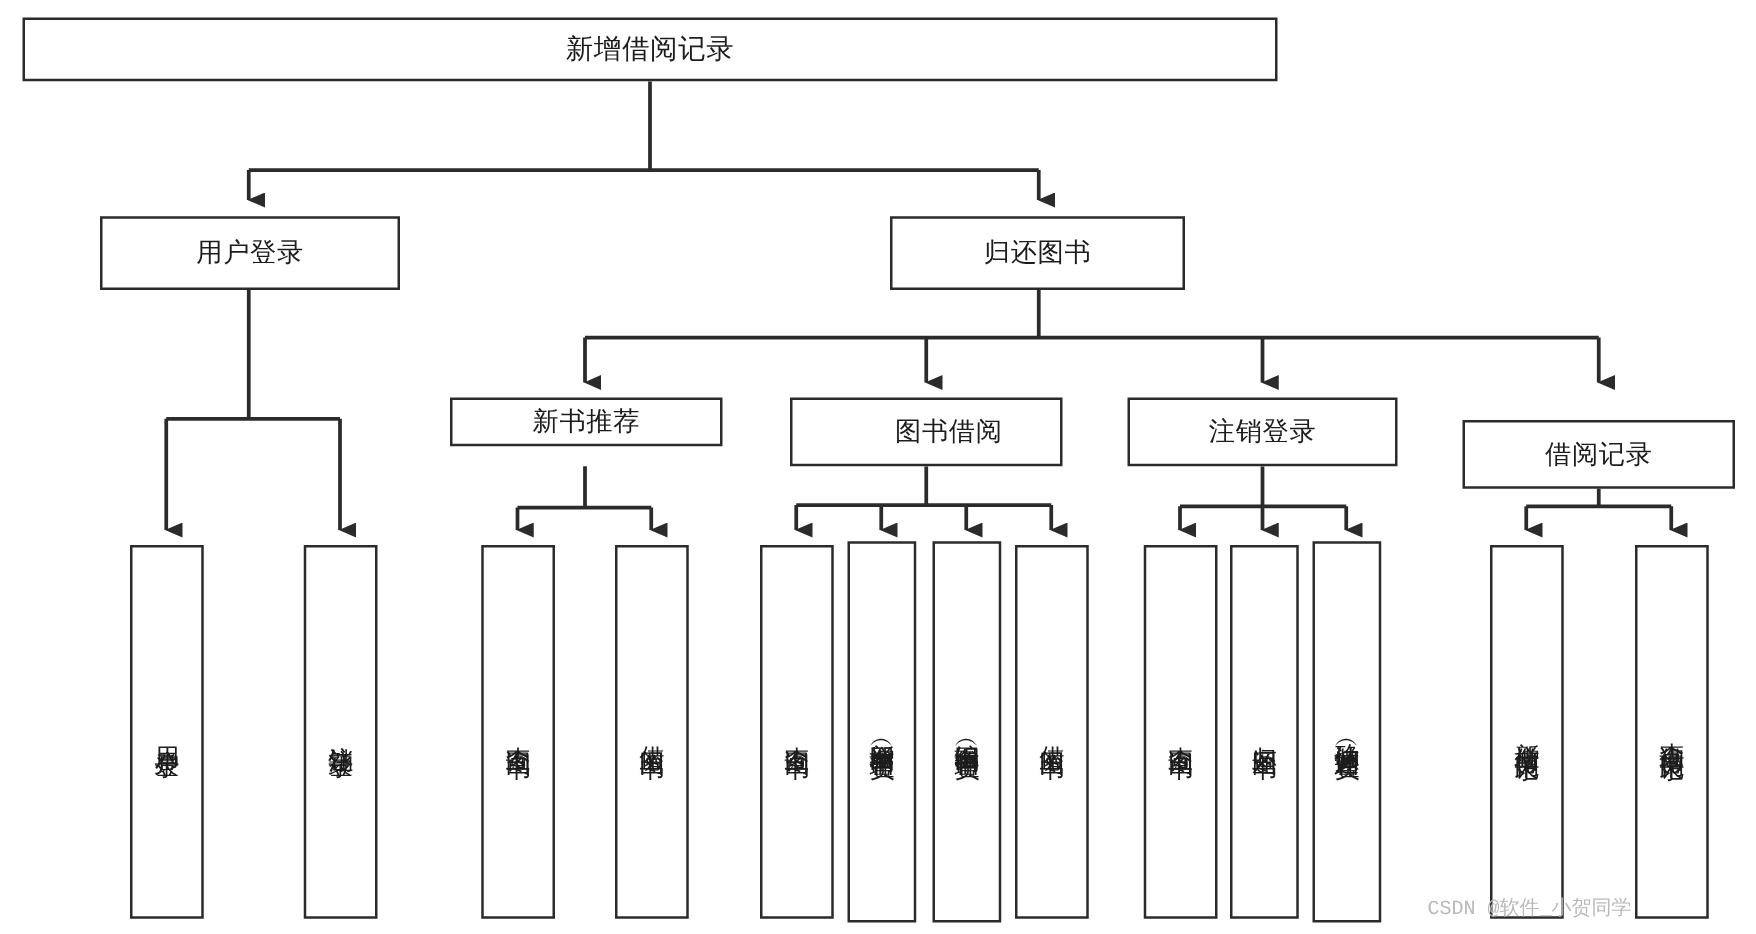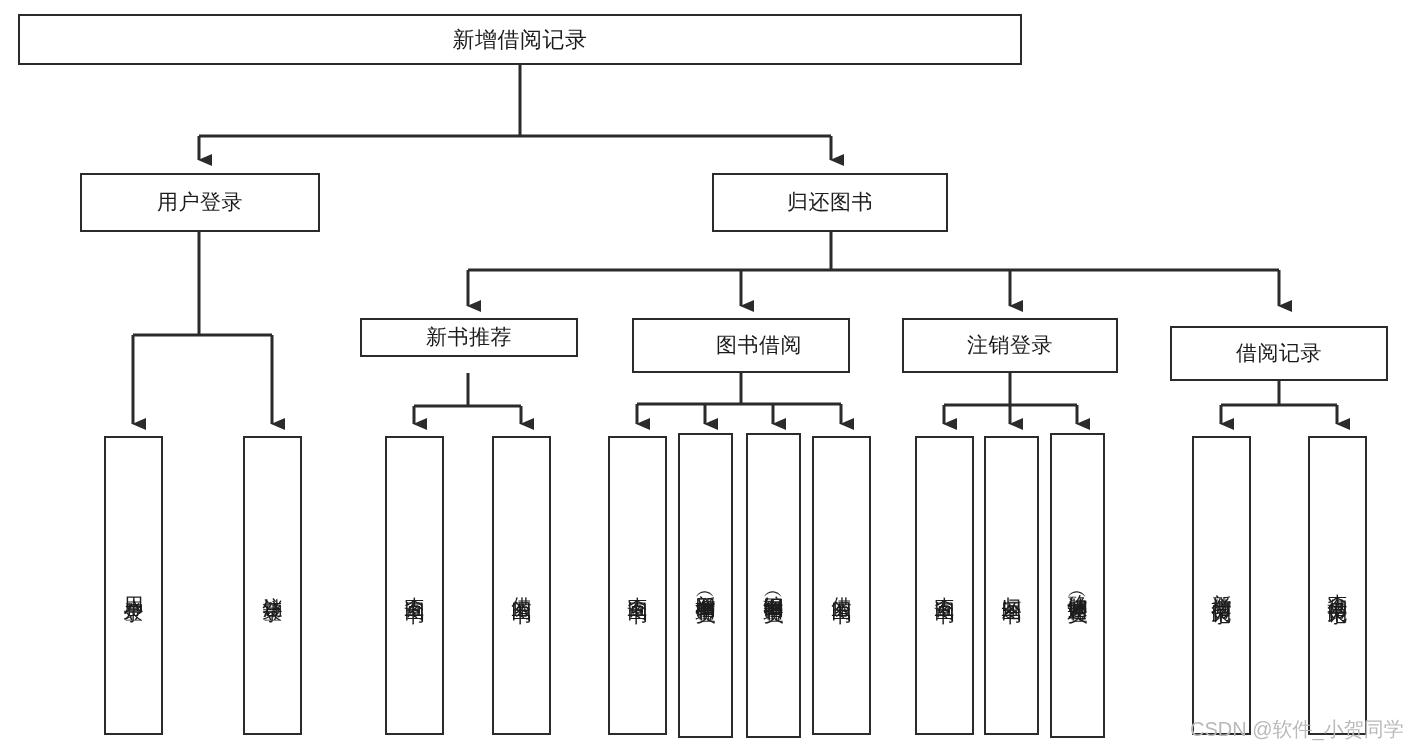"借阅记录" div.node { top: 326px -> 336px }
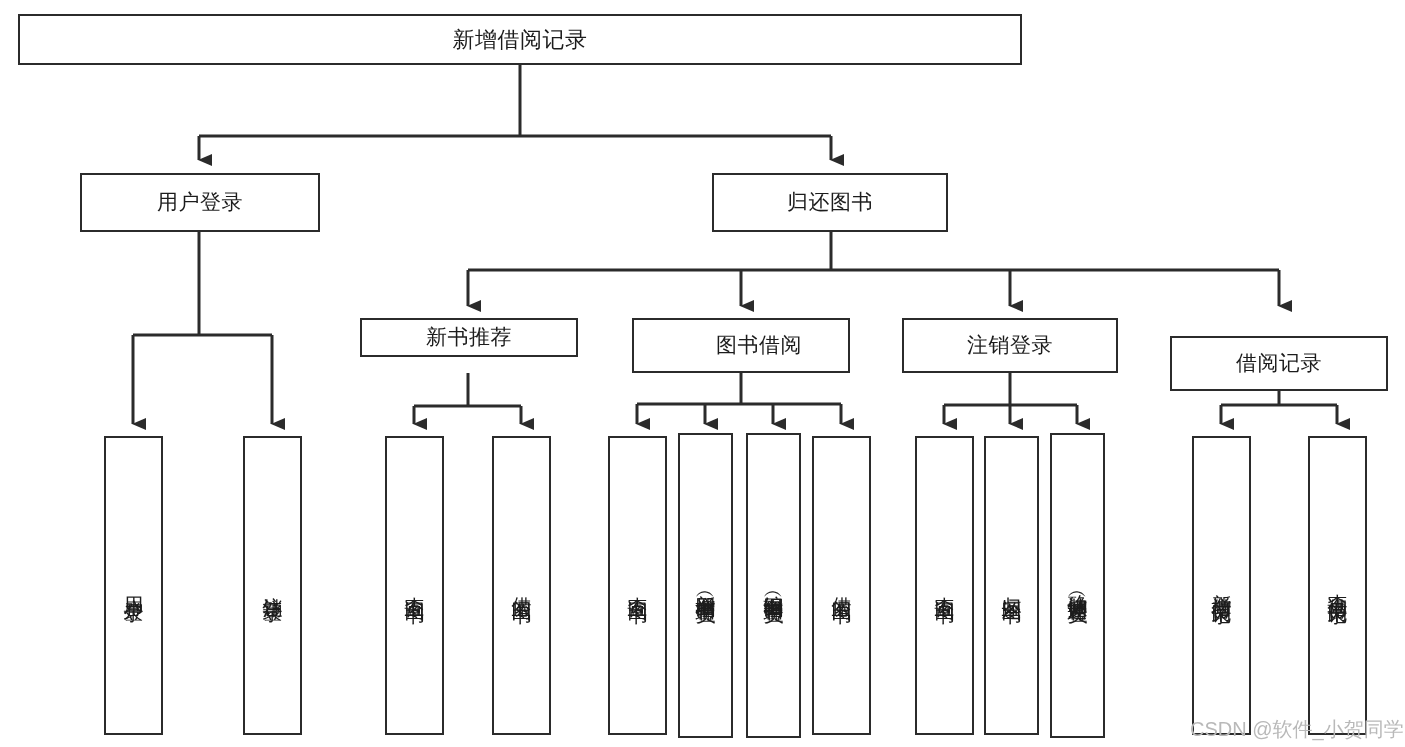"CSDN @软件_小贺同学" .watermark { font-family: Liberation Sans, sans-serif -> Liberation Mono, monospace; font-size: 20px -> 16px; left: 1190px -> 1142px }
